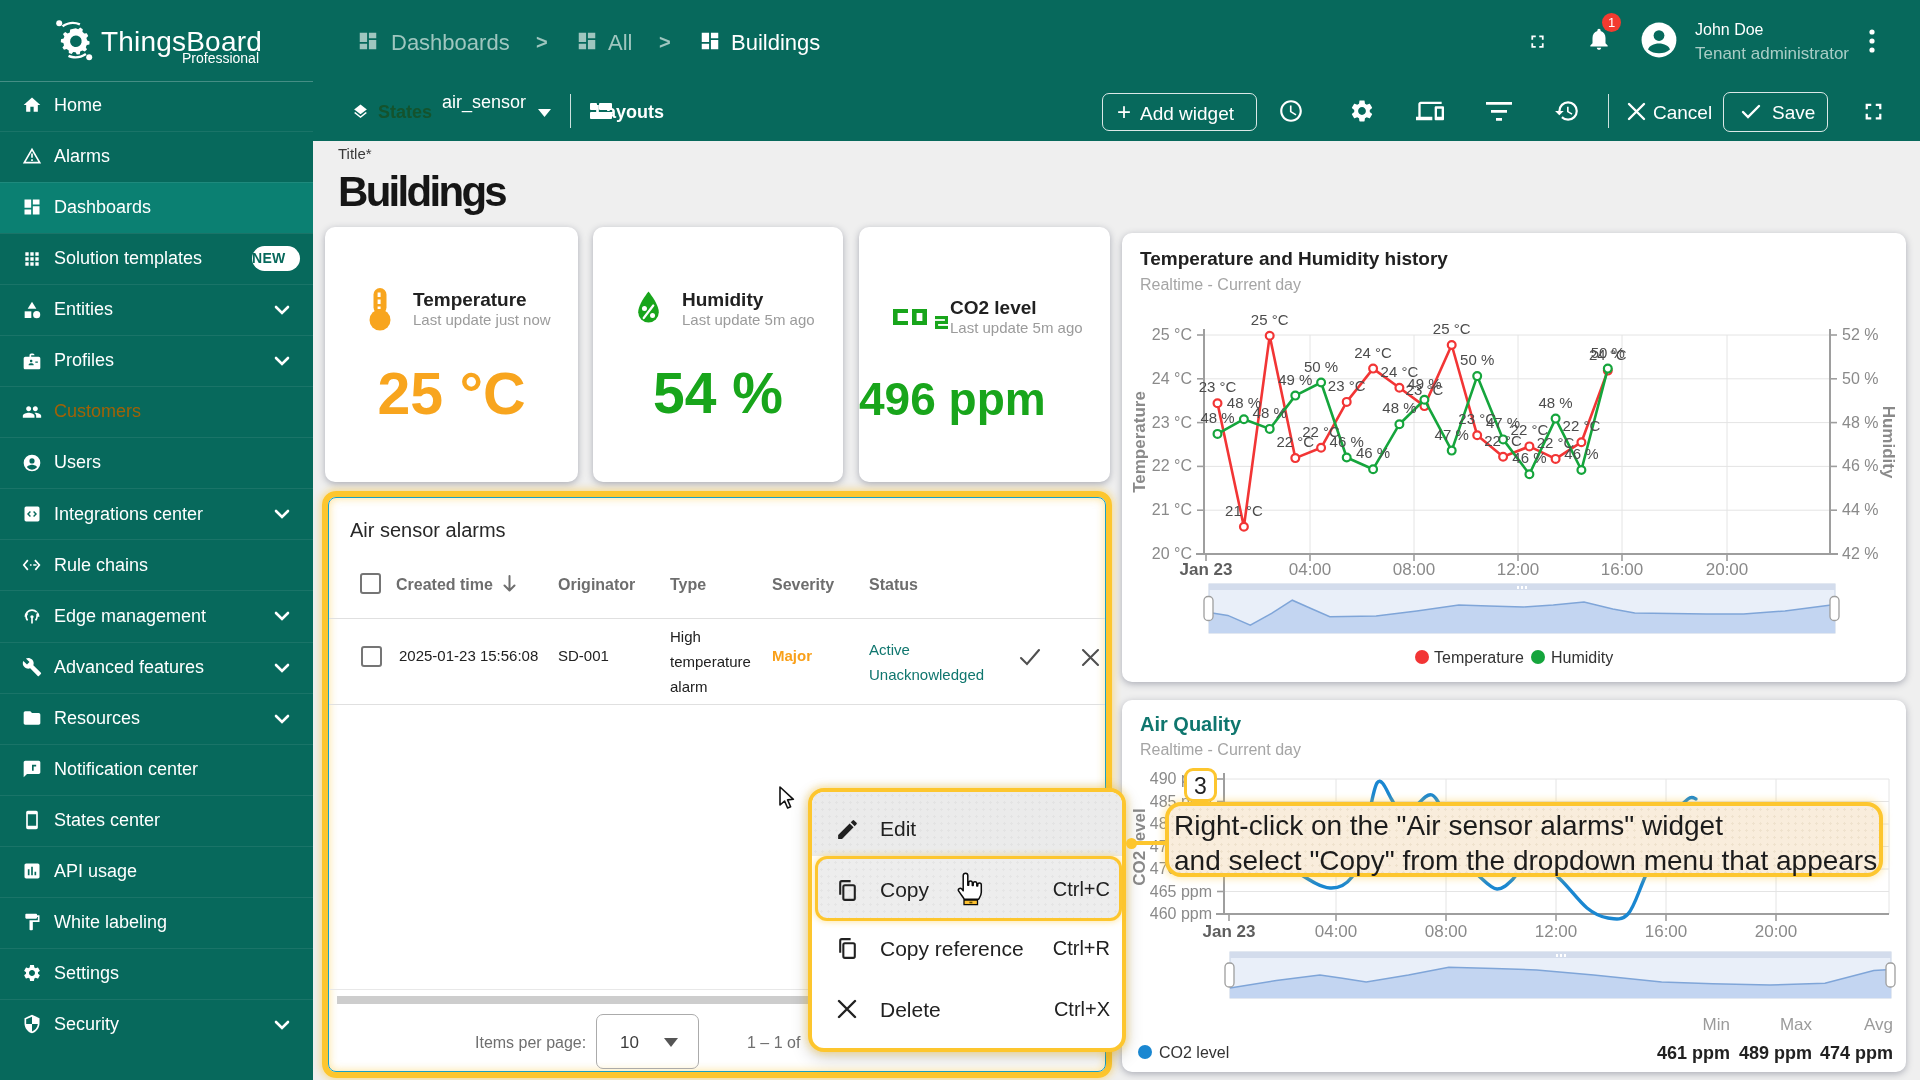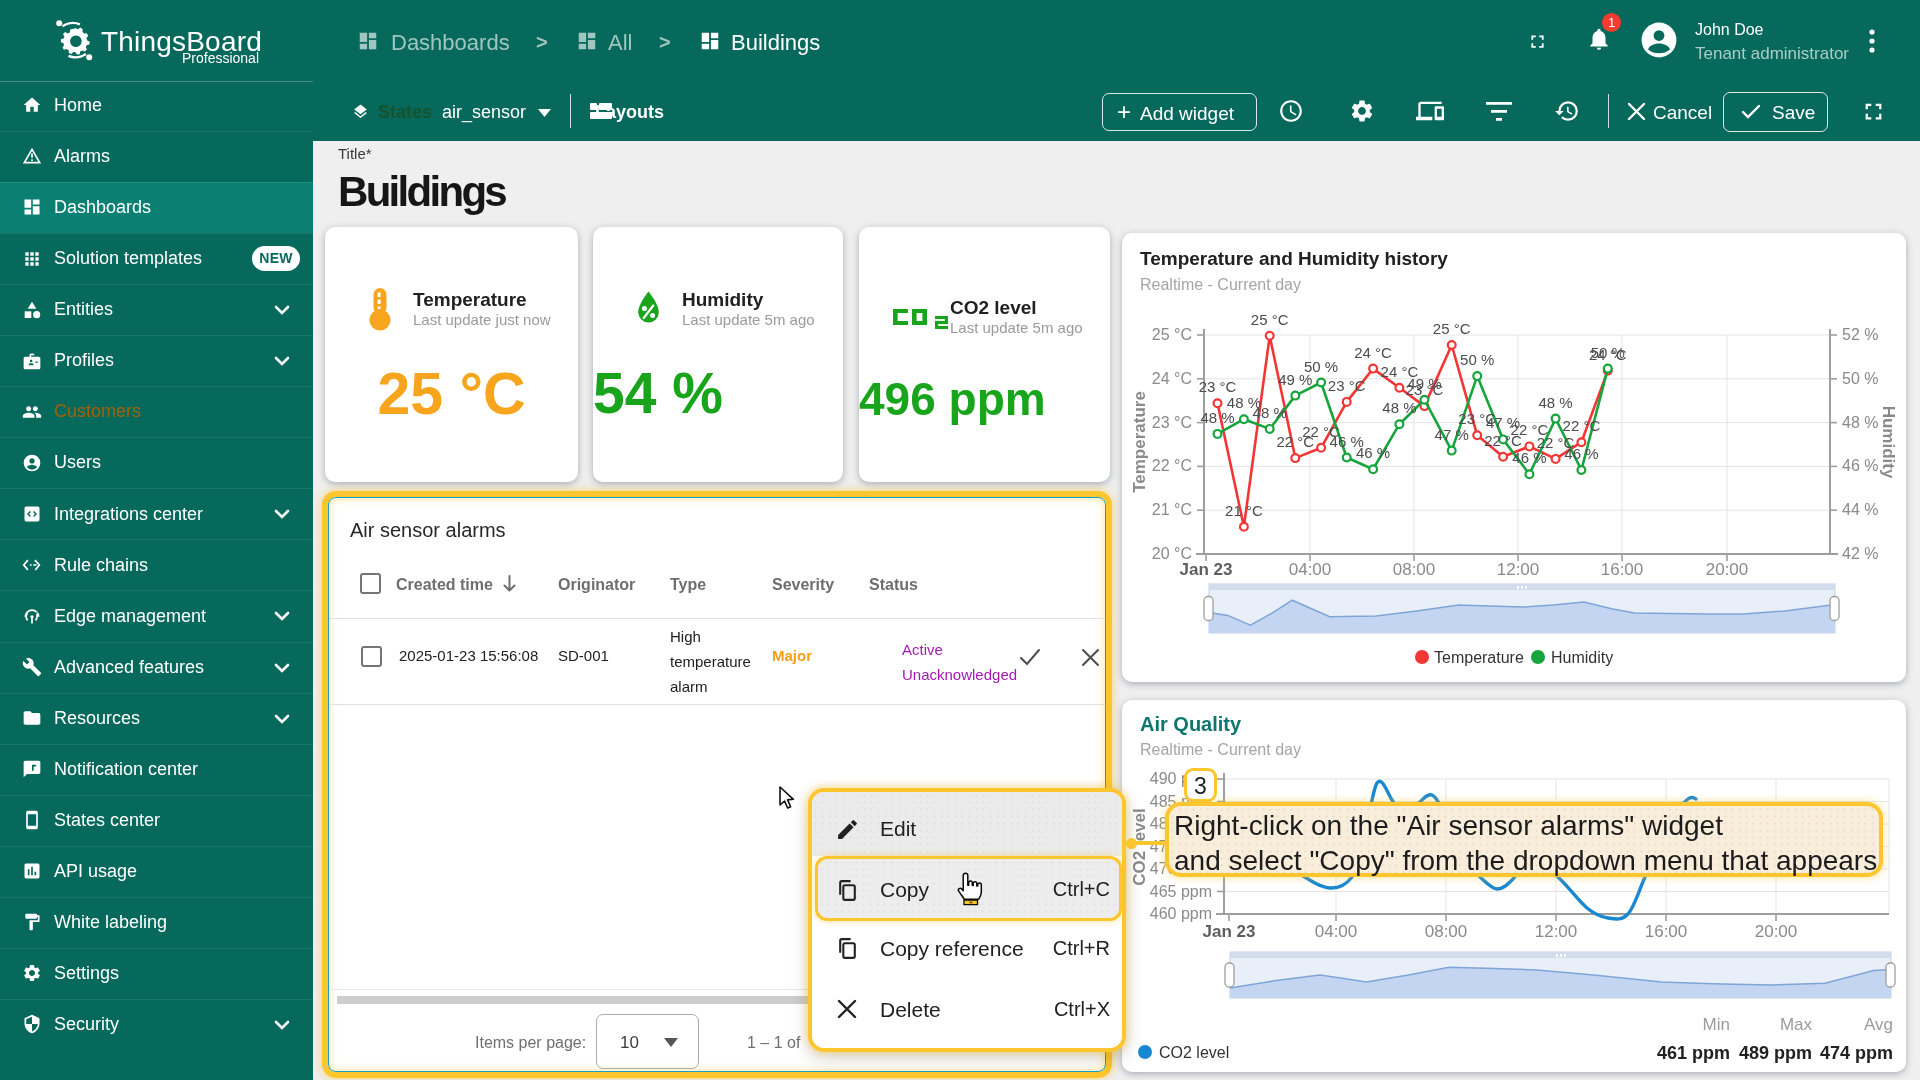"air_sensor" div.abs { top: 102px -> 92px }
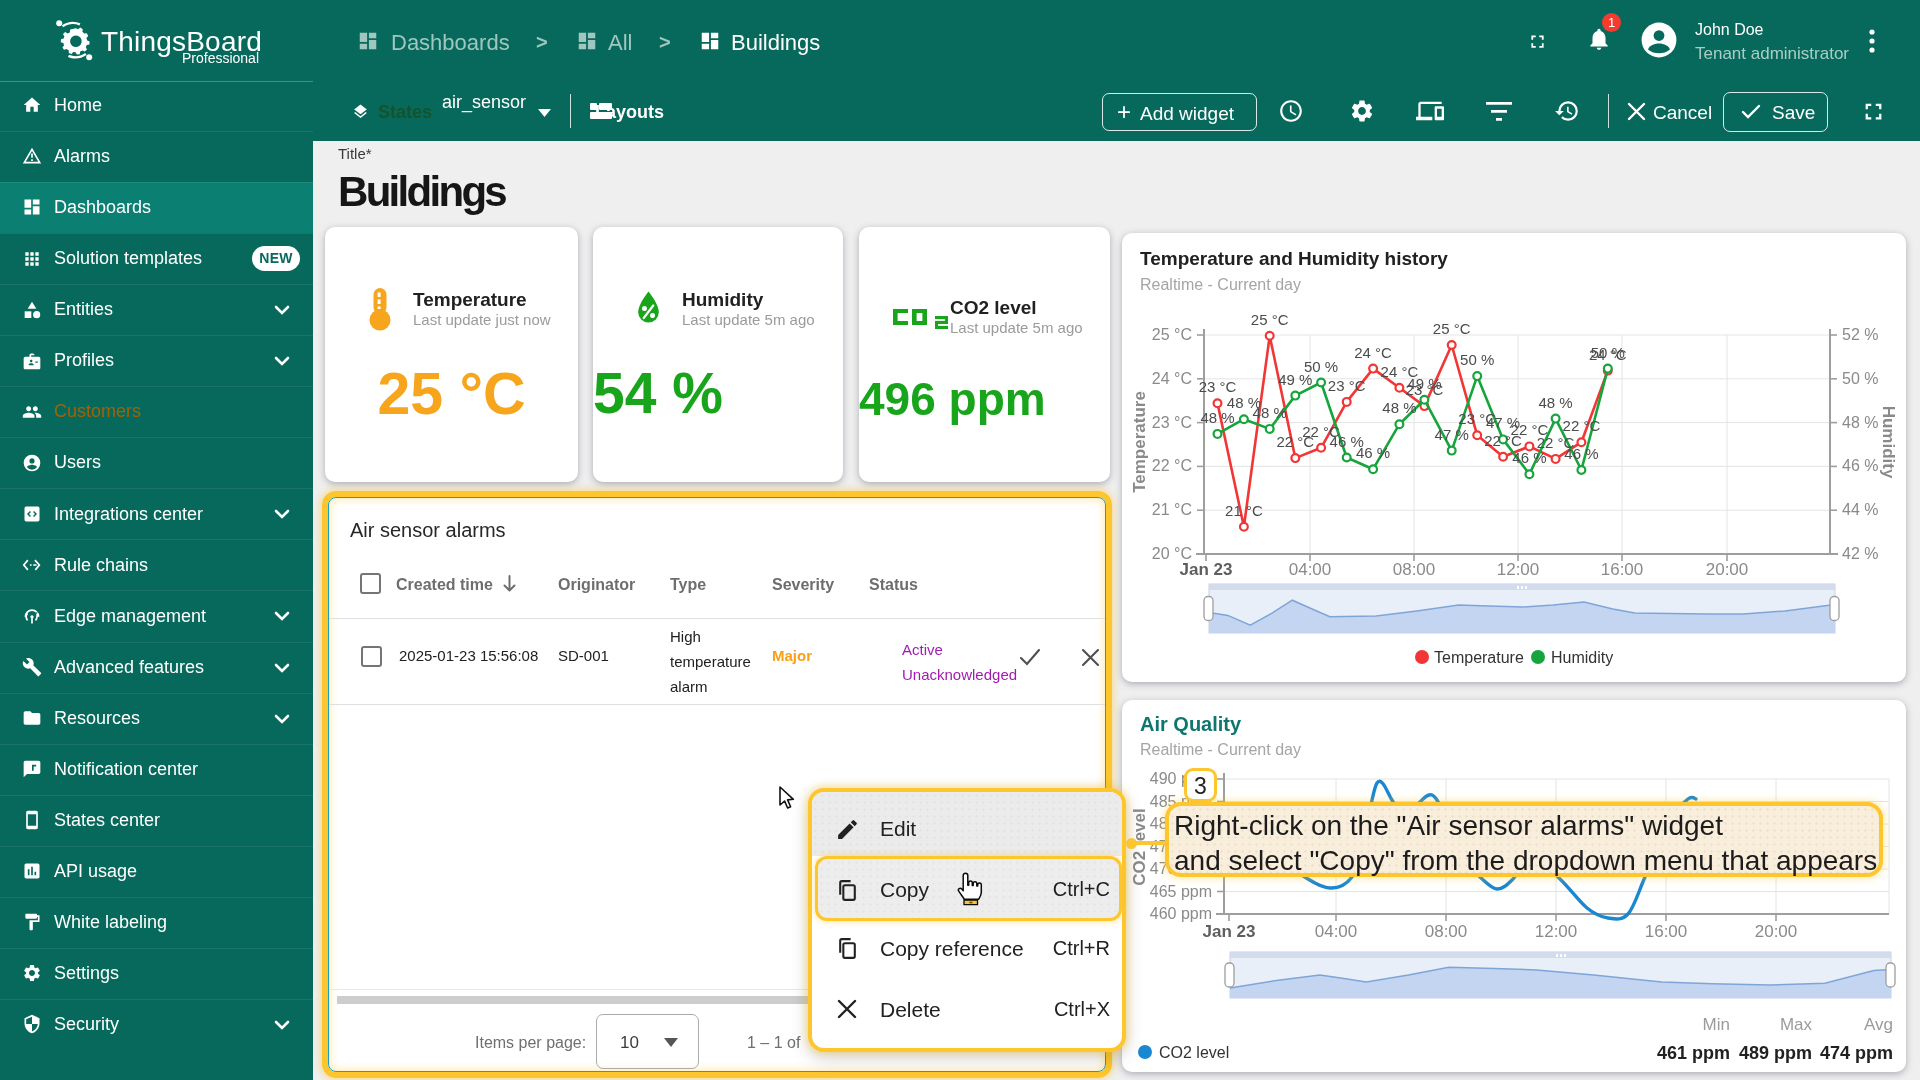"NEW" div.abs { text-align: center -> none }
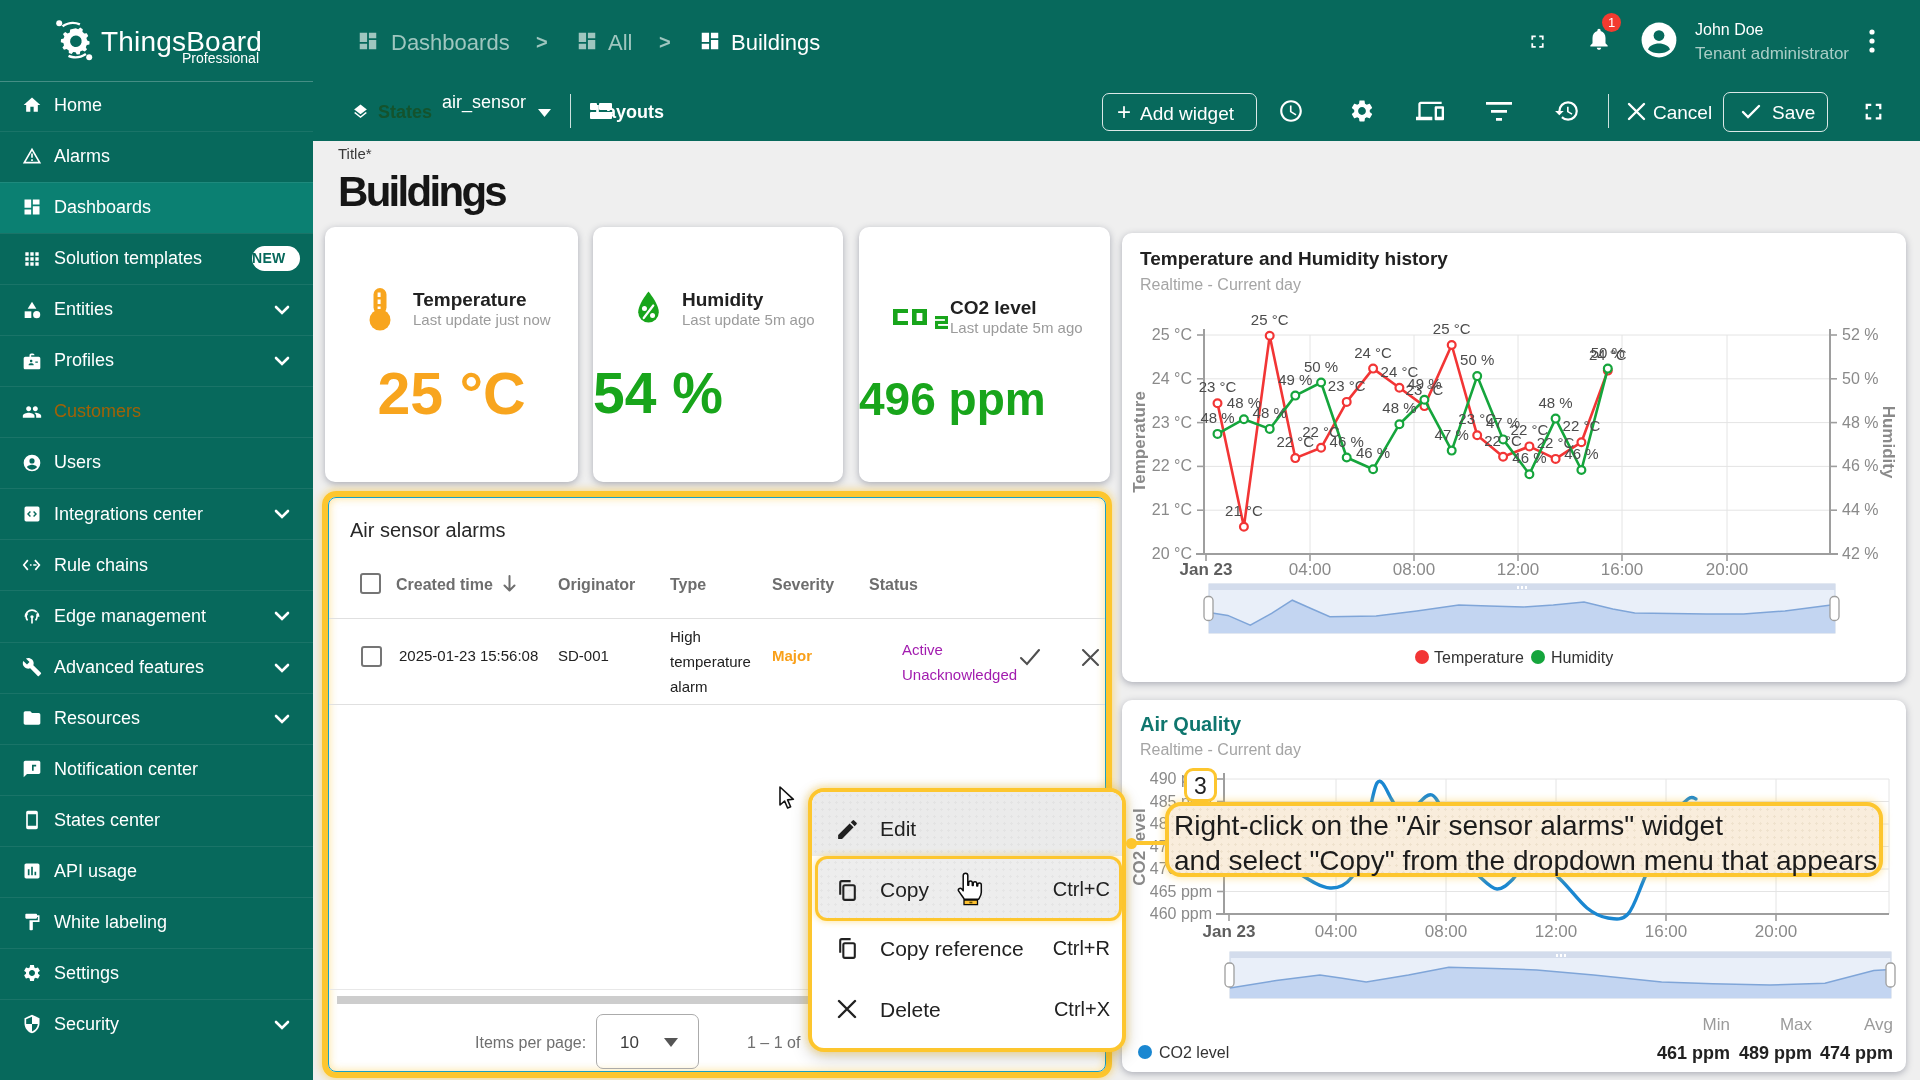"54 %" div.abs { text-align: none -> center }
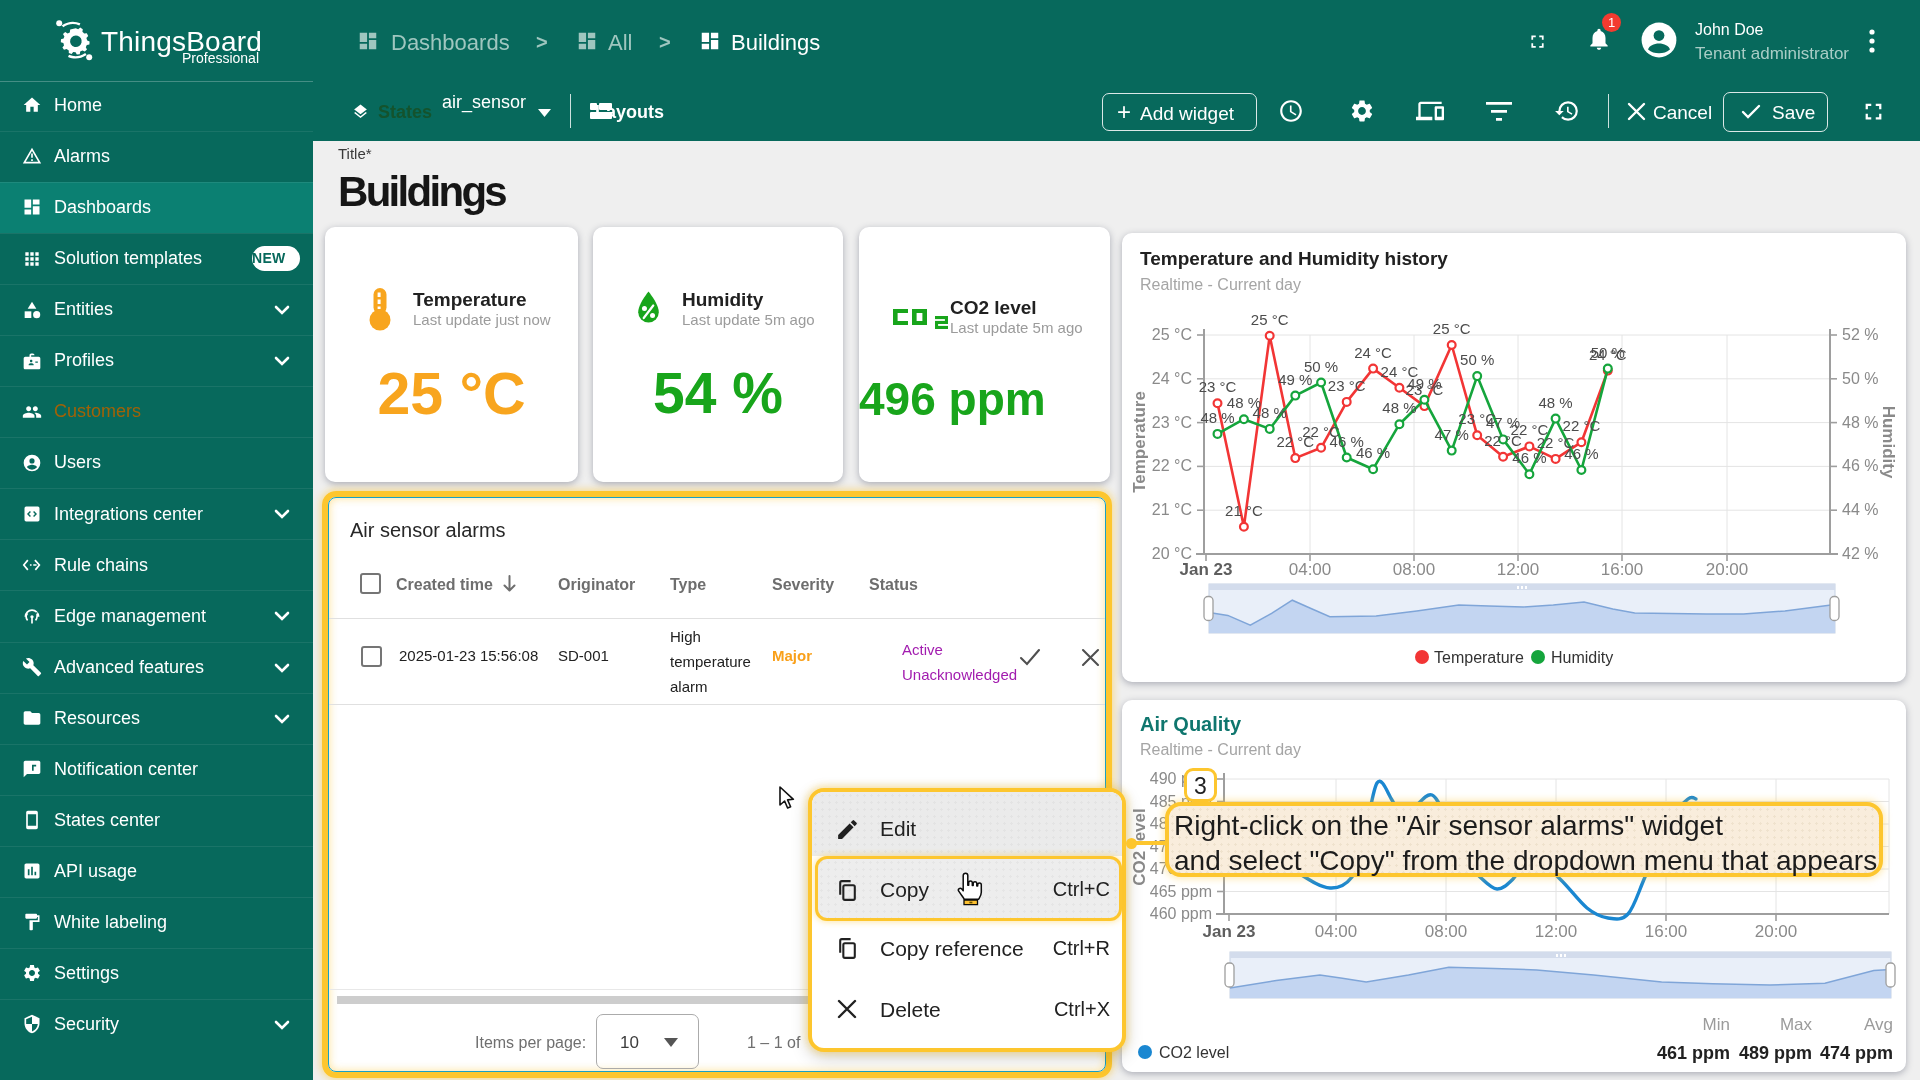"Active" div.abs { color: #a21caf -> #0f766e; left: 902px -> 869px }
